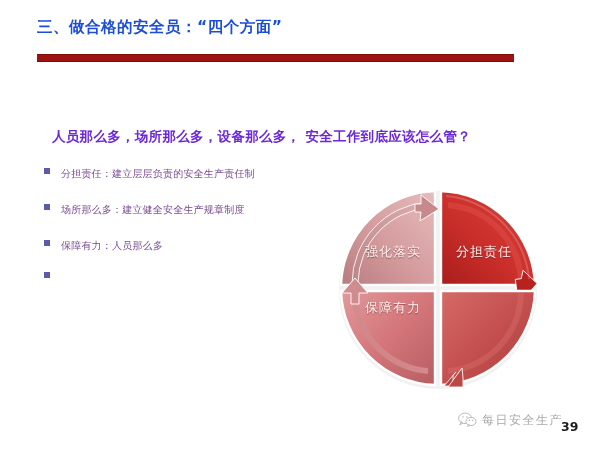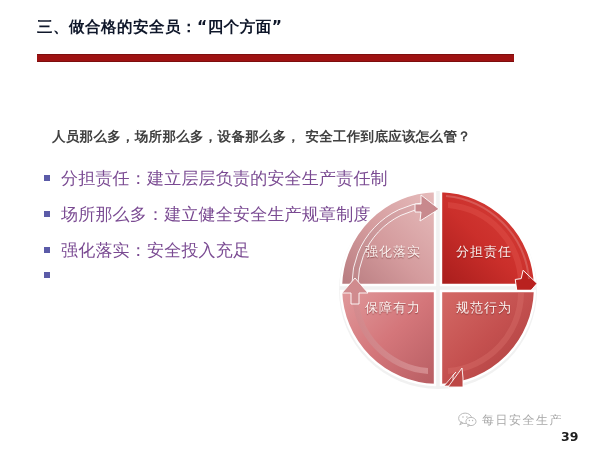"三、做合格的安全员：“四个方面”" #slide-title { color: #0f172a -> #1d4ed8 }
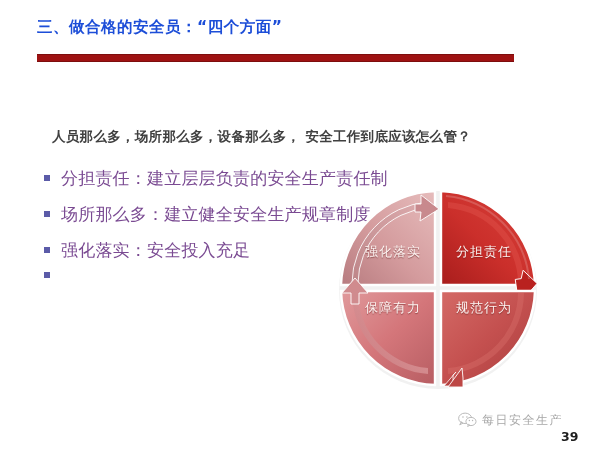"人员那么多，场所那么多，设备那么多， 安全工作到底应该怎么管？" #lead-question { color: #404040 -> #6d28d9 }
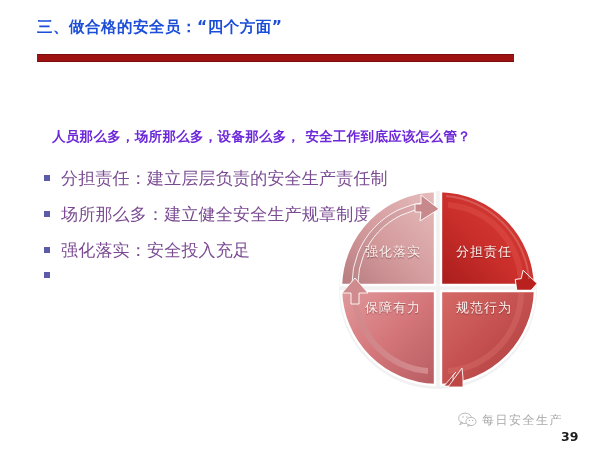"分担责任：建立层层负责的安全生产责任制" .bullet-text { font-size: 17px -> 10px }
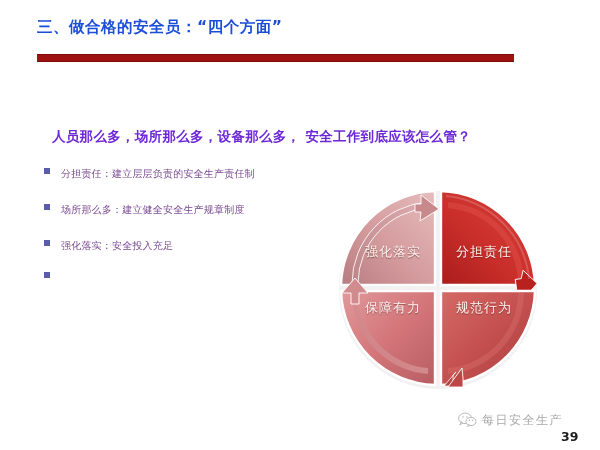"强化落实：安全投入充足" span.bullet-text { text: 强化落实：安全投入充足 -> 保障有力：人员那么多 }
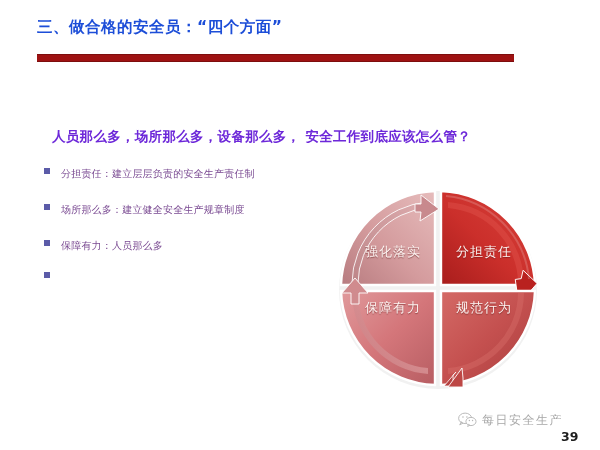"规范行为" div.quad-label { html: <div>规范行为</div> -> none }
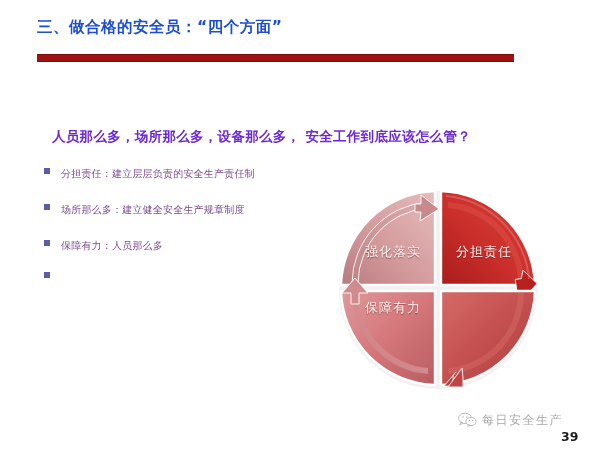"39" #page-number { margin-top: 10px -> none }
